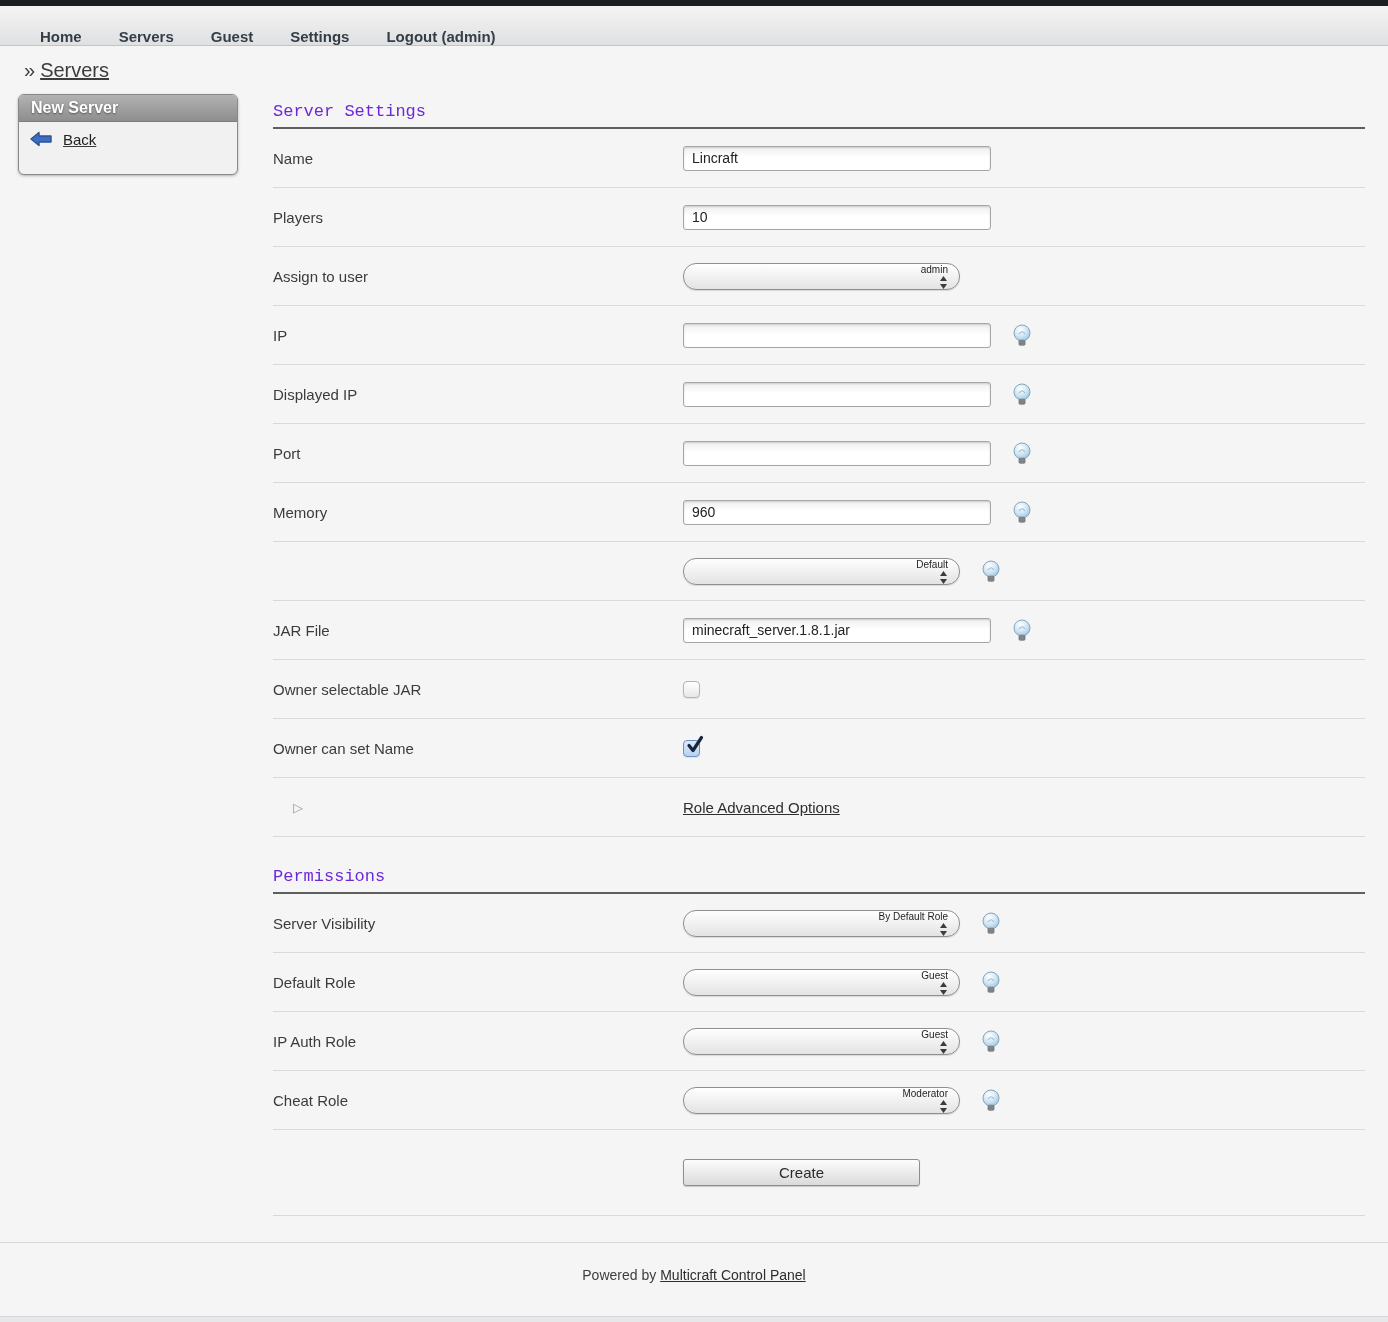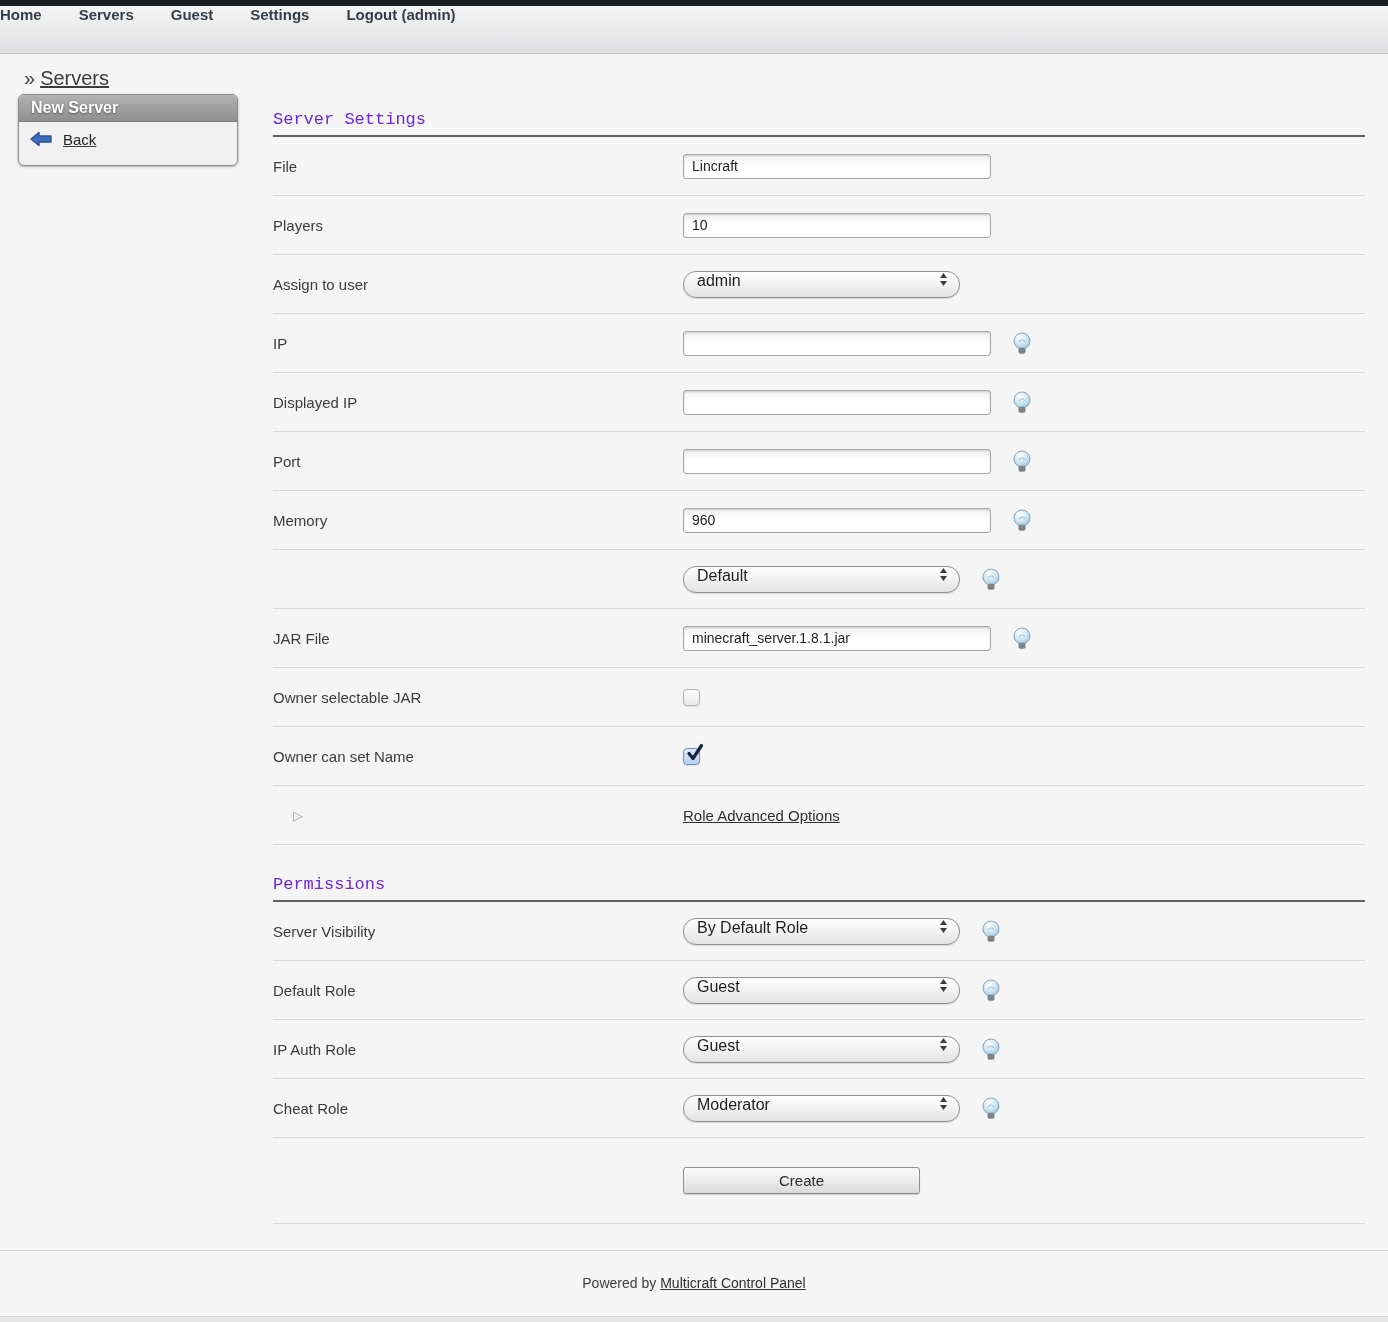"Home" .navbar { align-items: flex-start -> flex-end; height: 48px -> 40px; padding-left: none -> 40px }
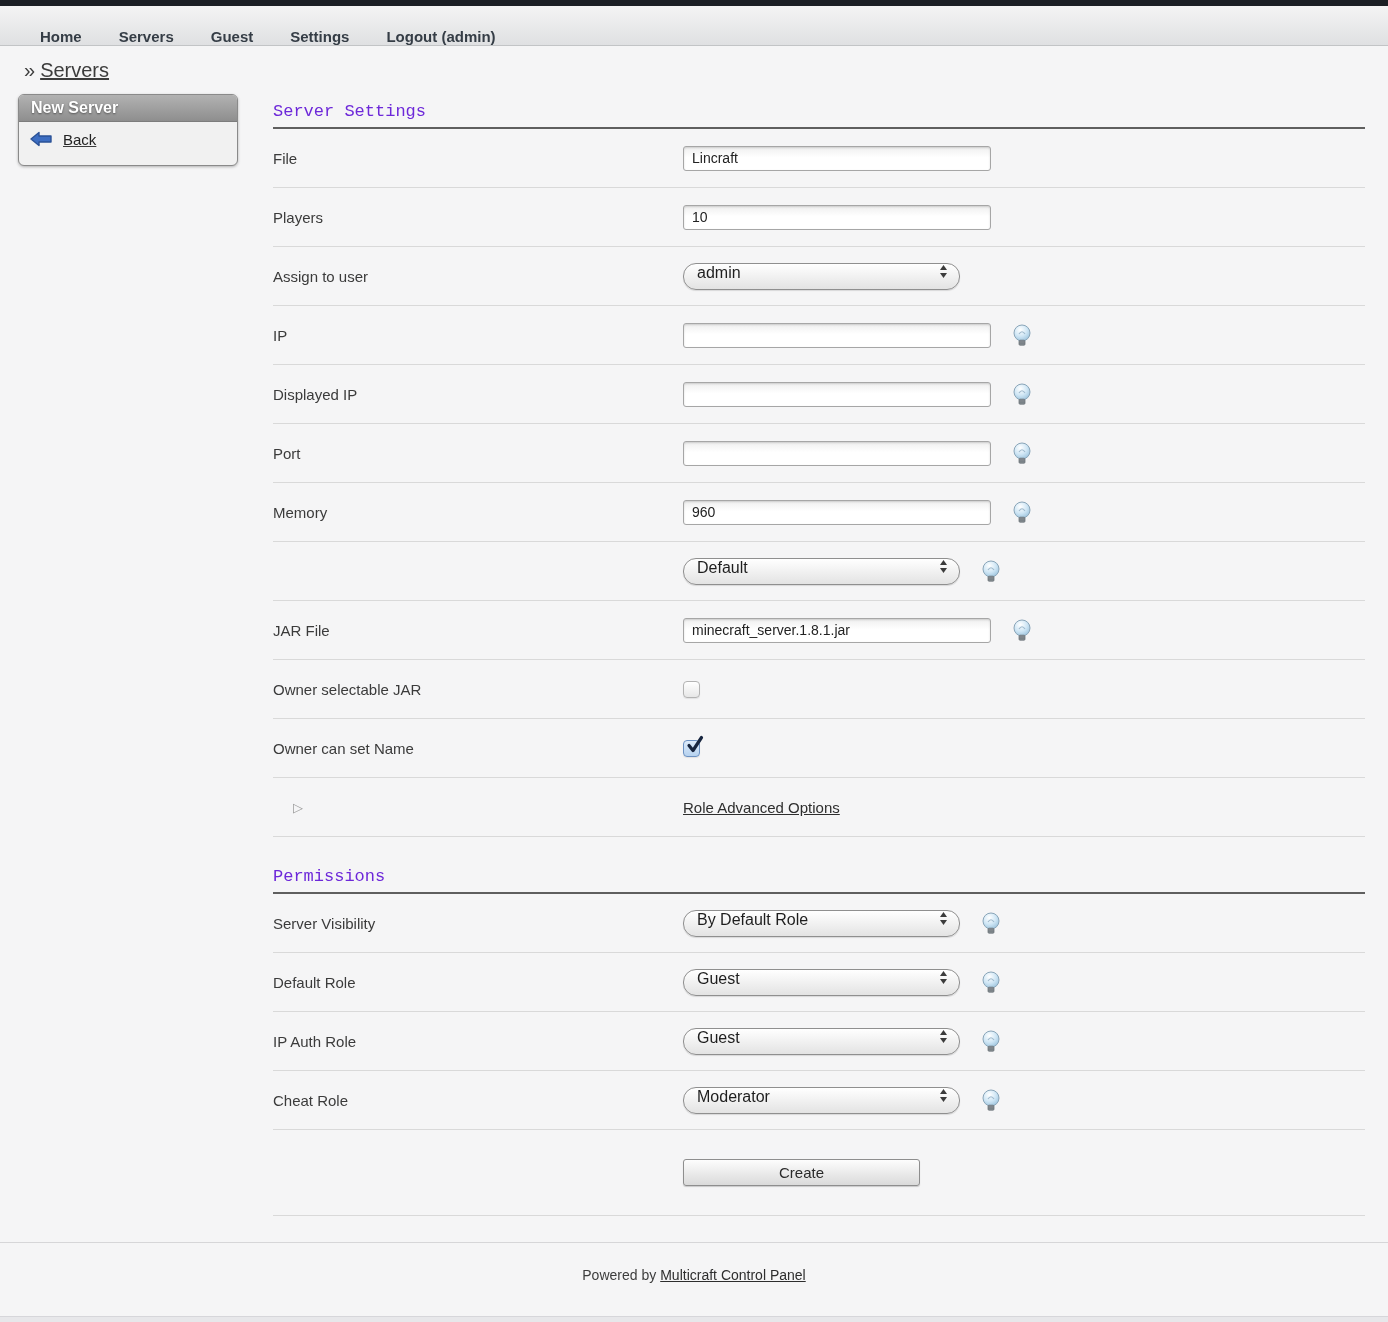"Back" .sidebar-body { padding: 8px 10px 17px -> 8px 10px 26px }
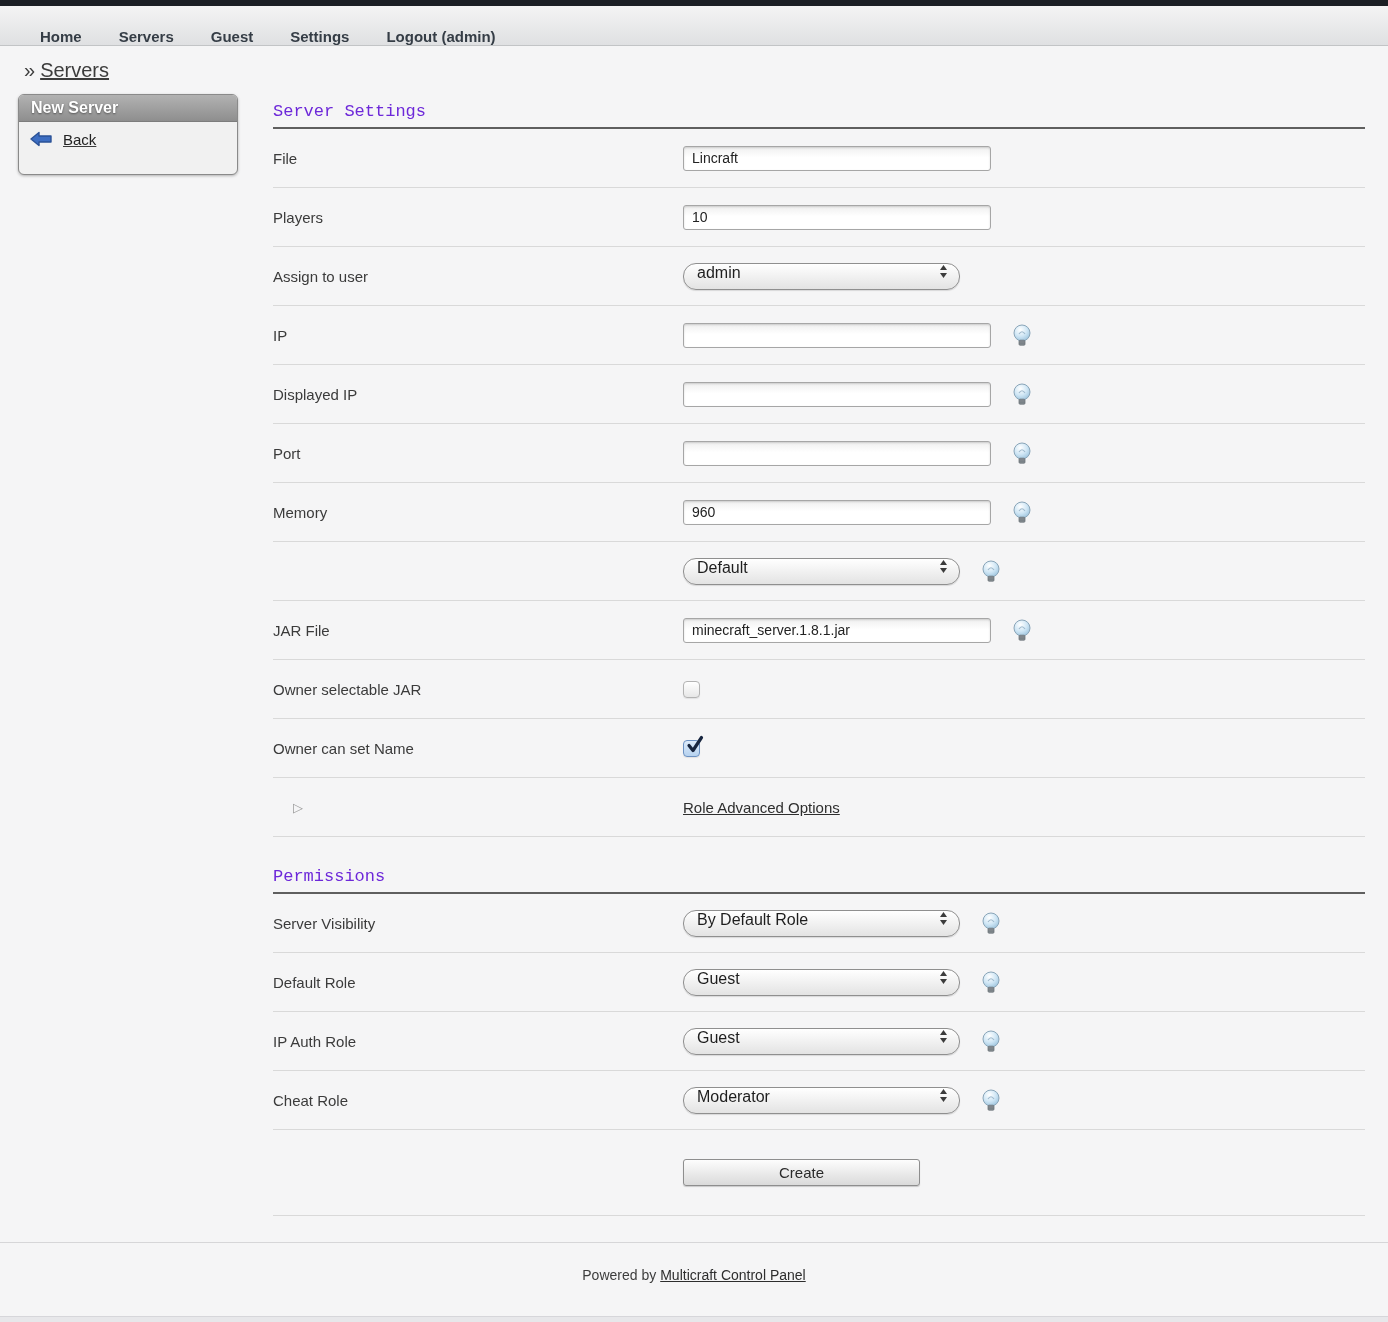"File" span { text: File -> Name }
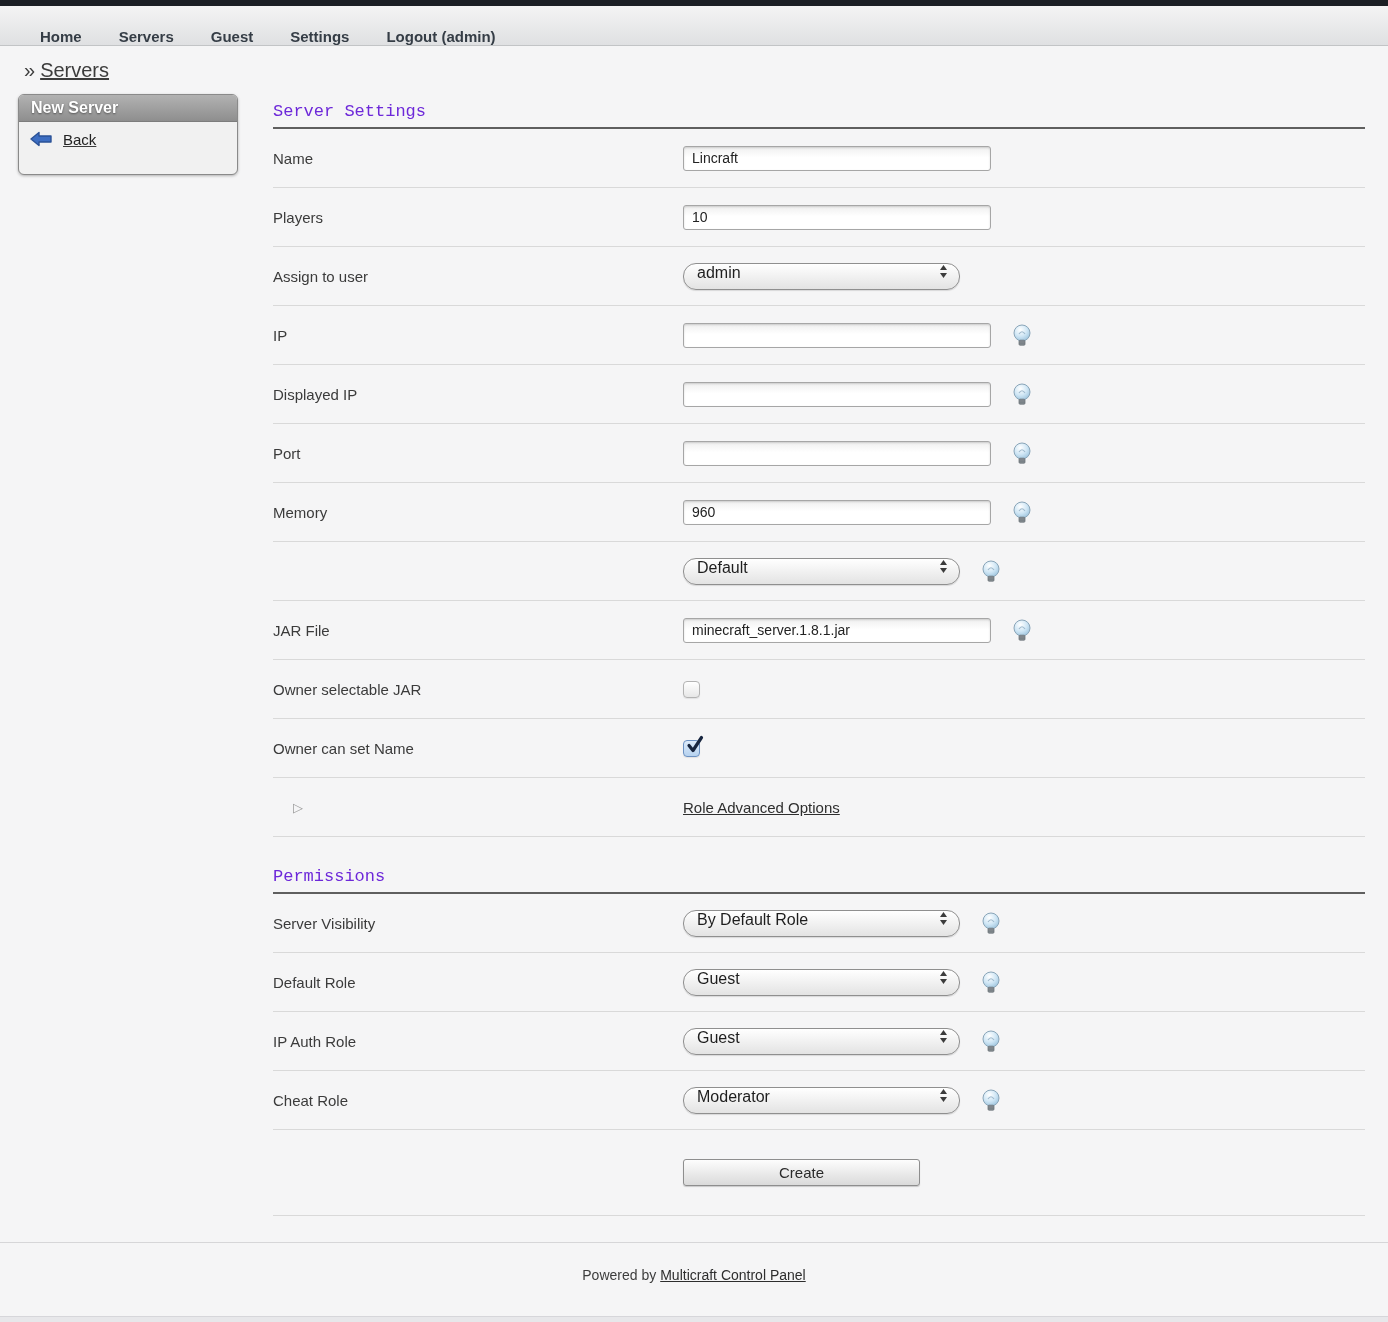"admin" .select { align-items: flex-start -> flex-end; flex-direction: none -> column; font-size: 16px -> 10px }
